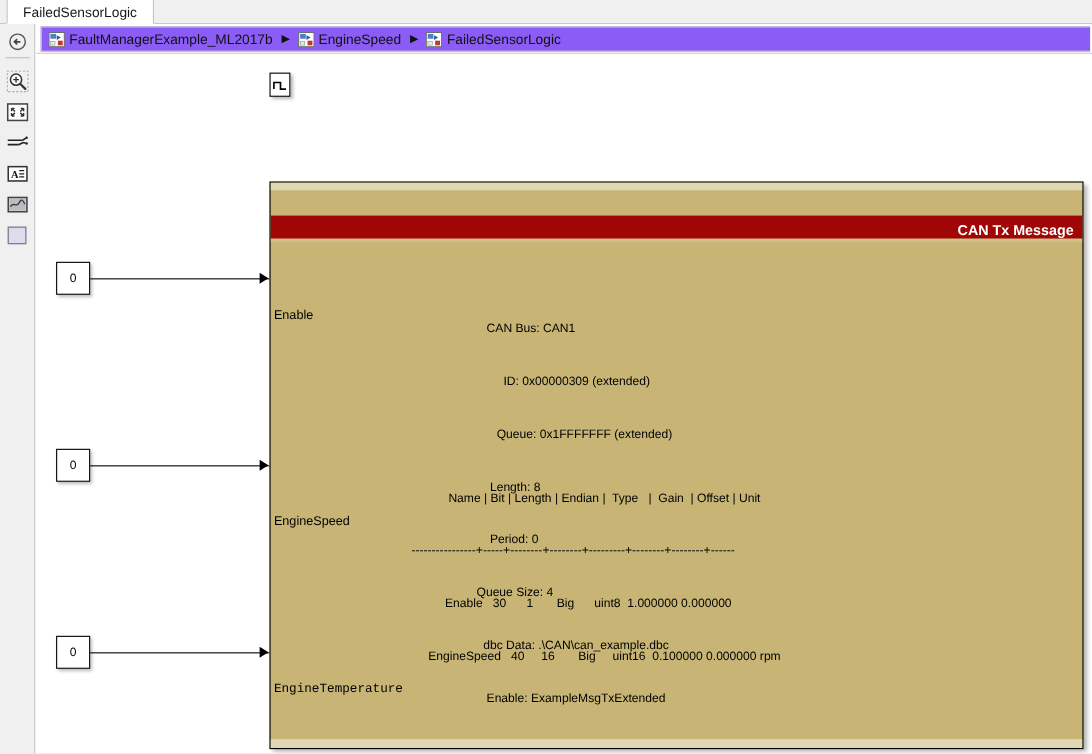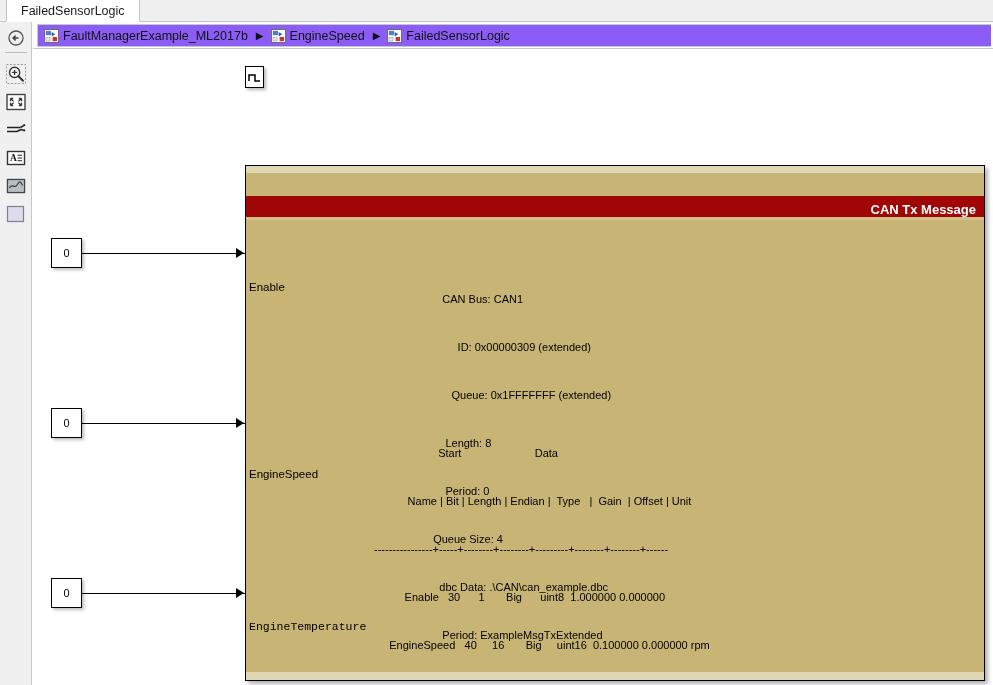"Start Data" span.trow { html: <span> Start Data</span> -> none }
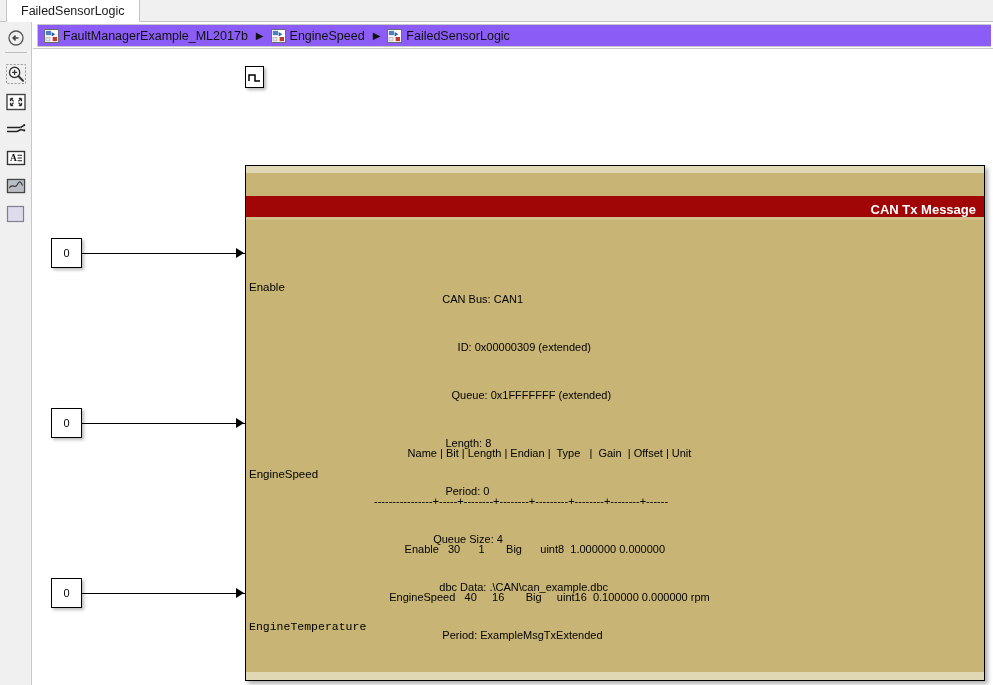"Period: ExampleMsgTxExtended" span.prow { text: Period -> Enable }
